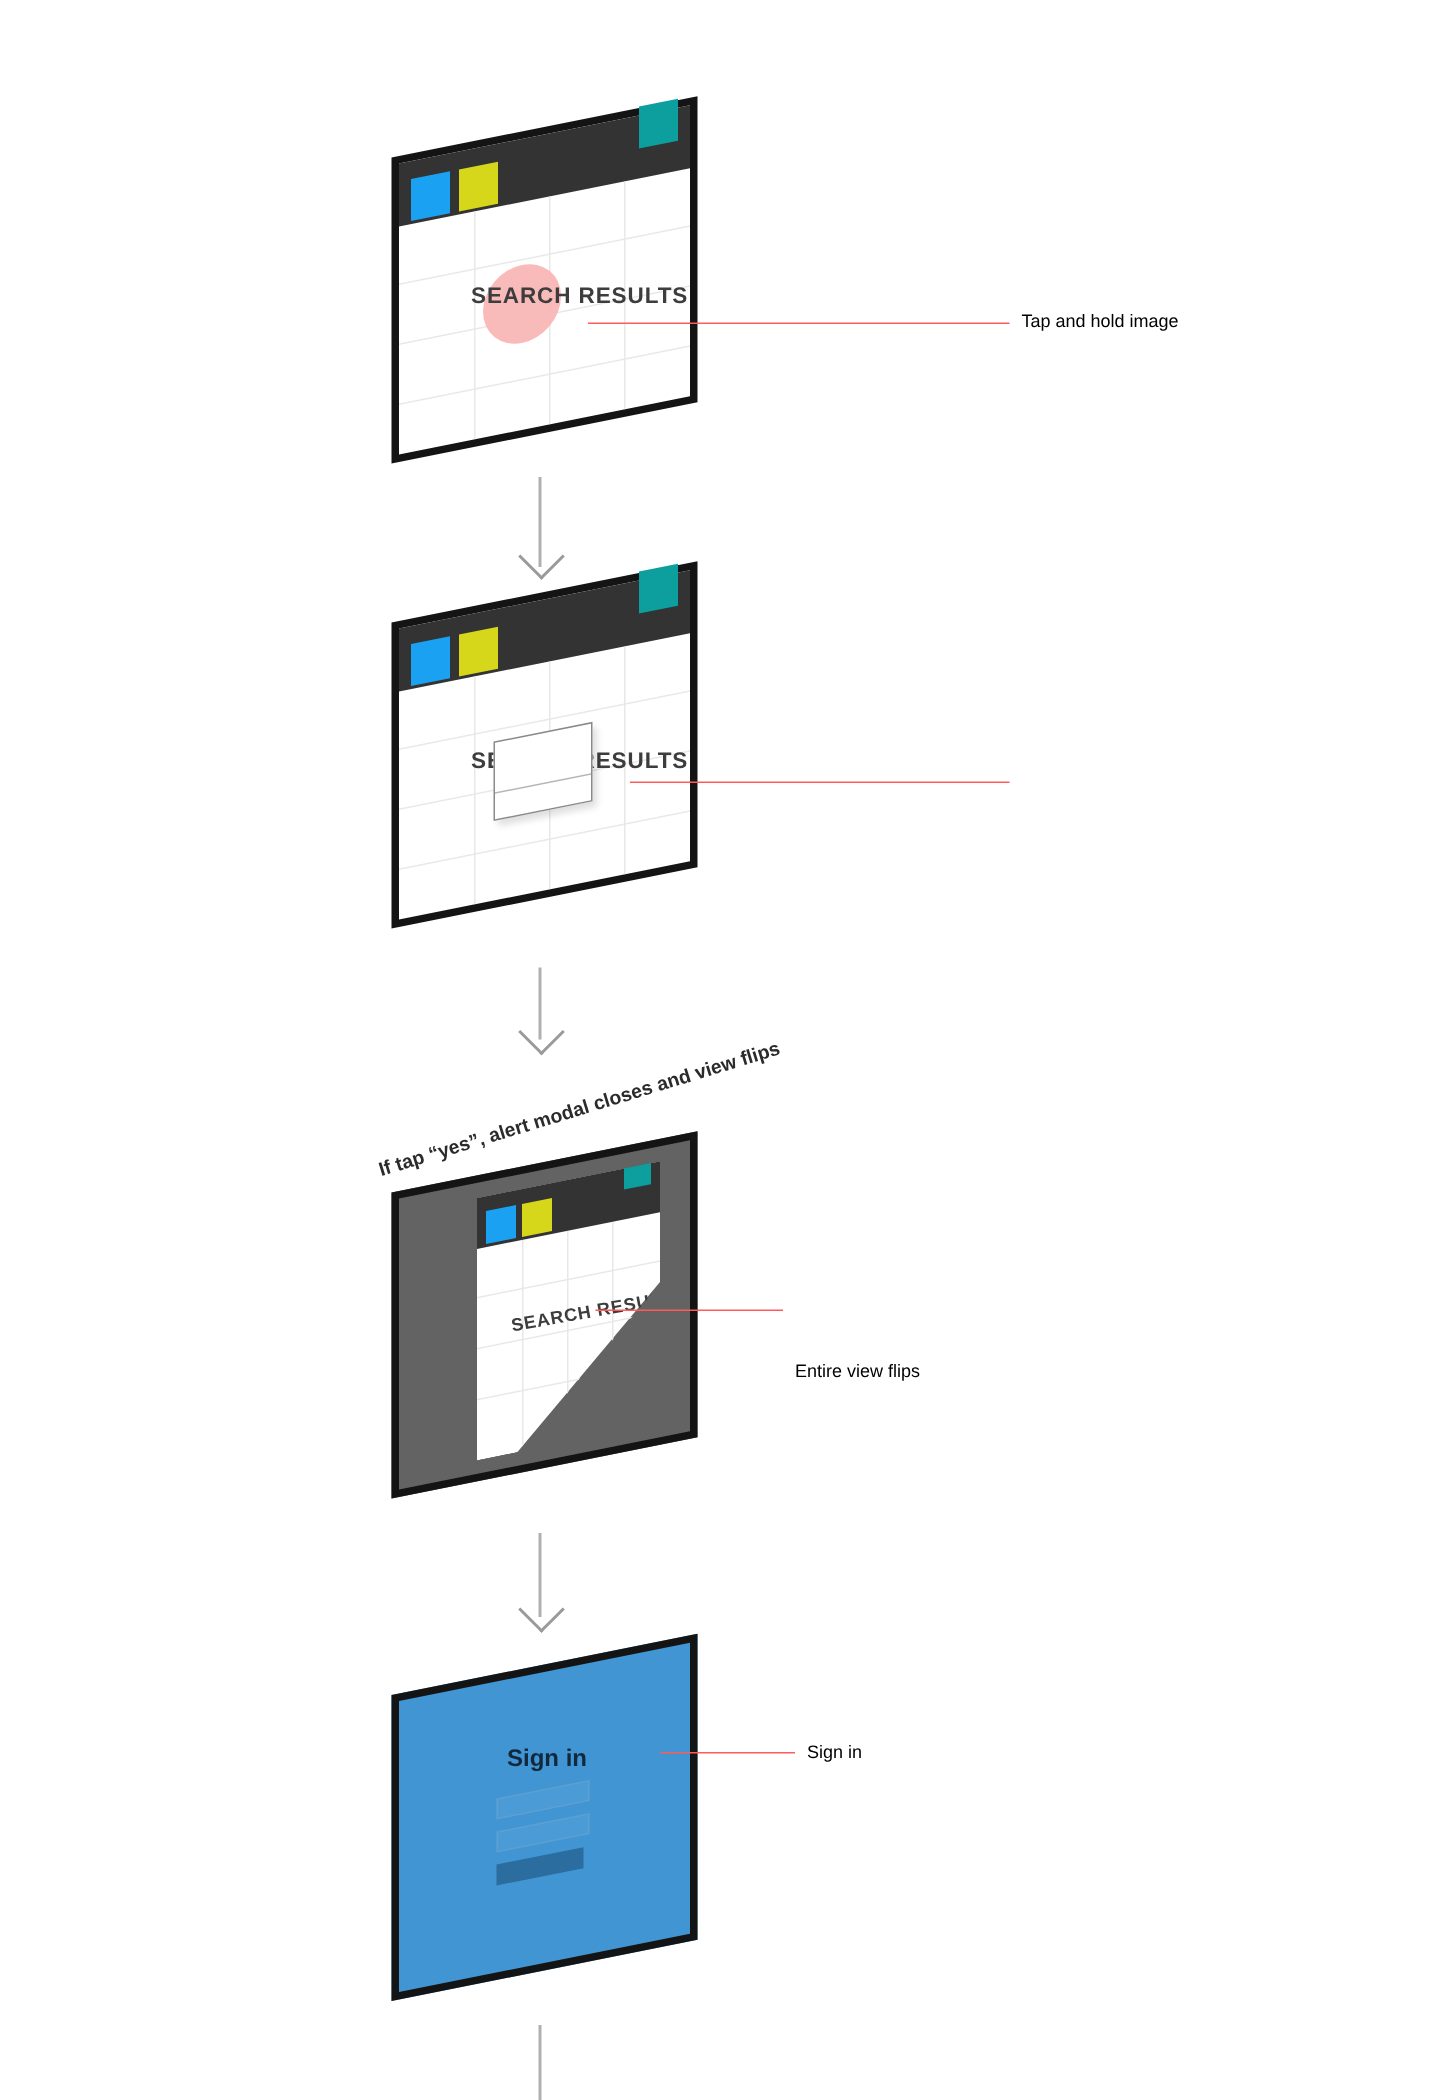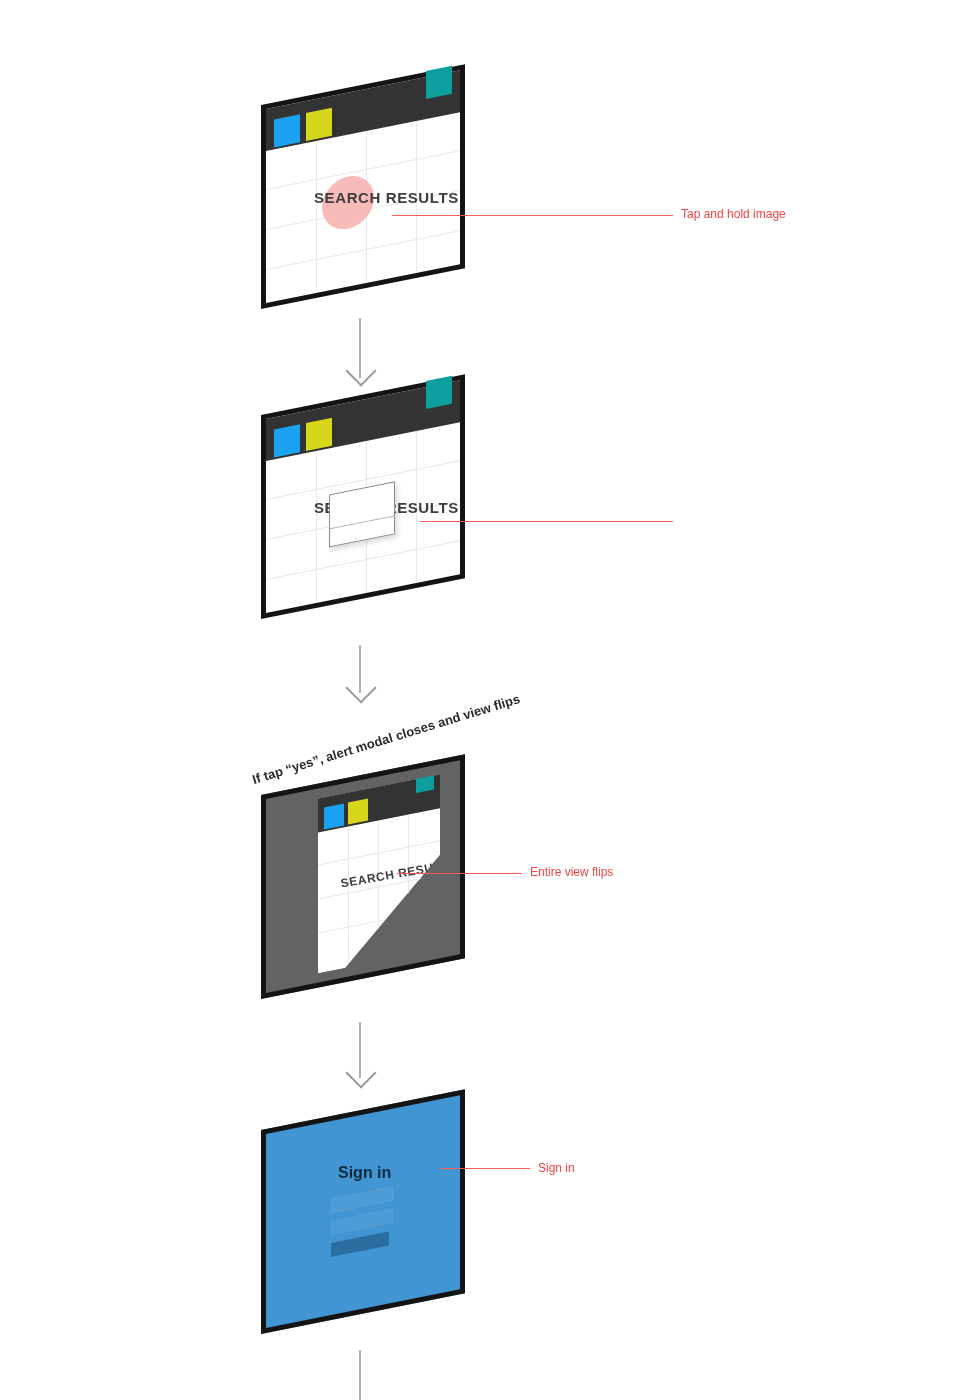"Tap and hold image" .anno-text { color: #ef4444 -> #000000 }
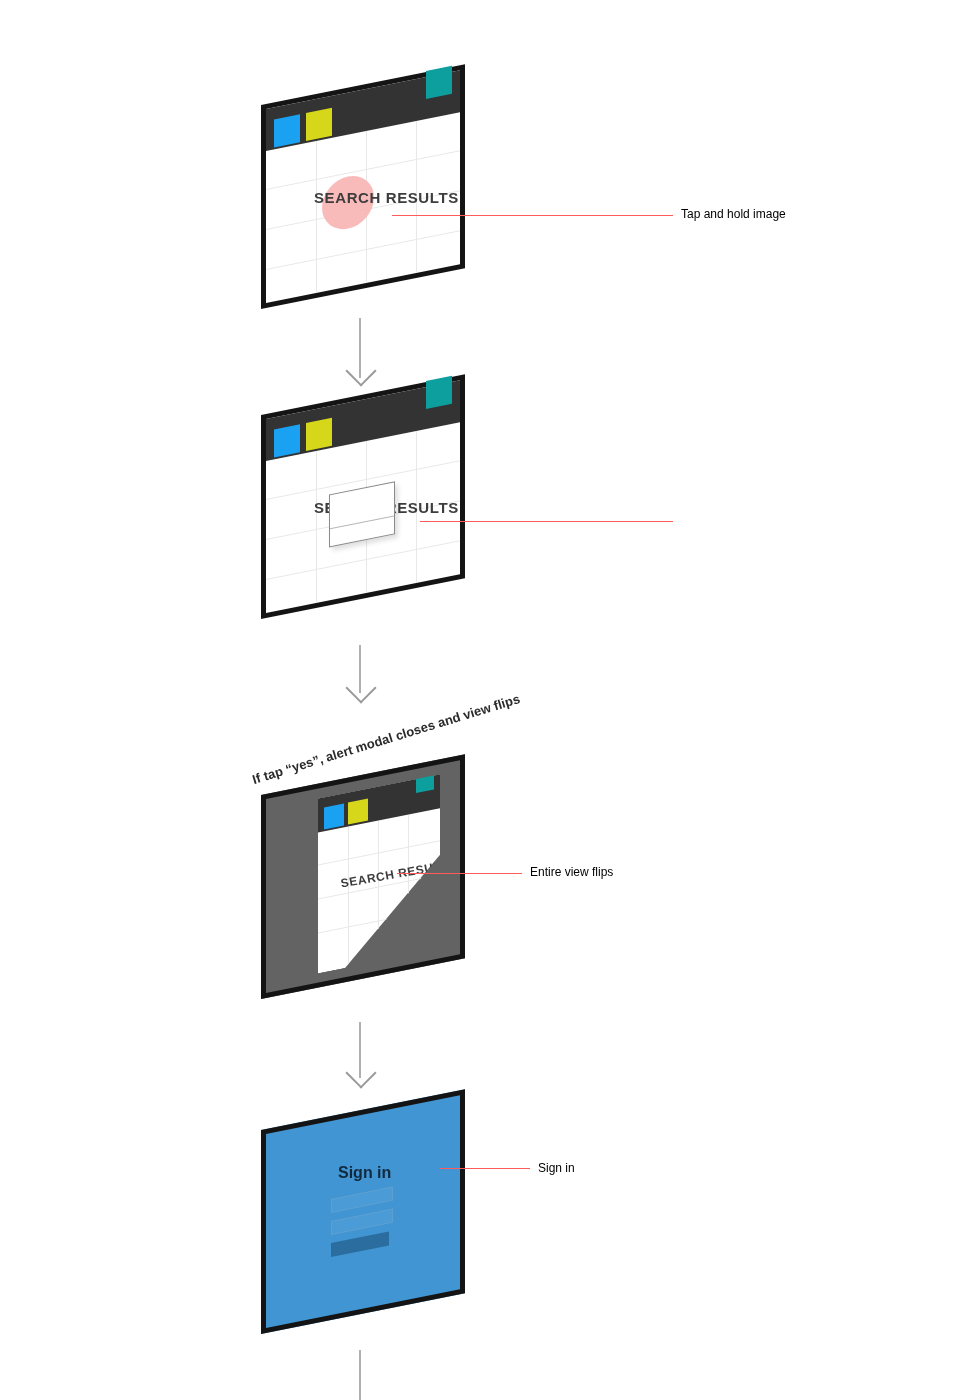"Entire view flips" div.anno-text { top: 865px -> 907px }
